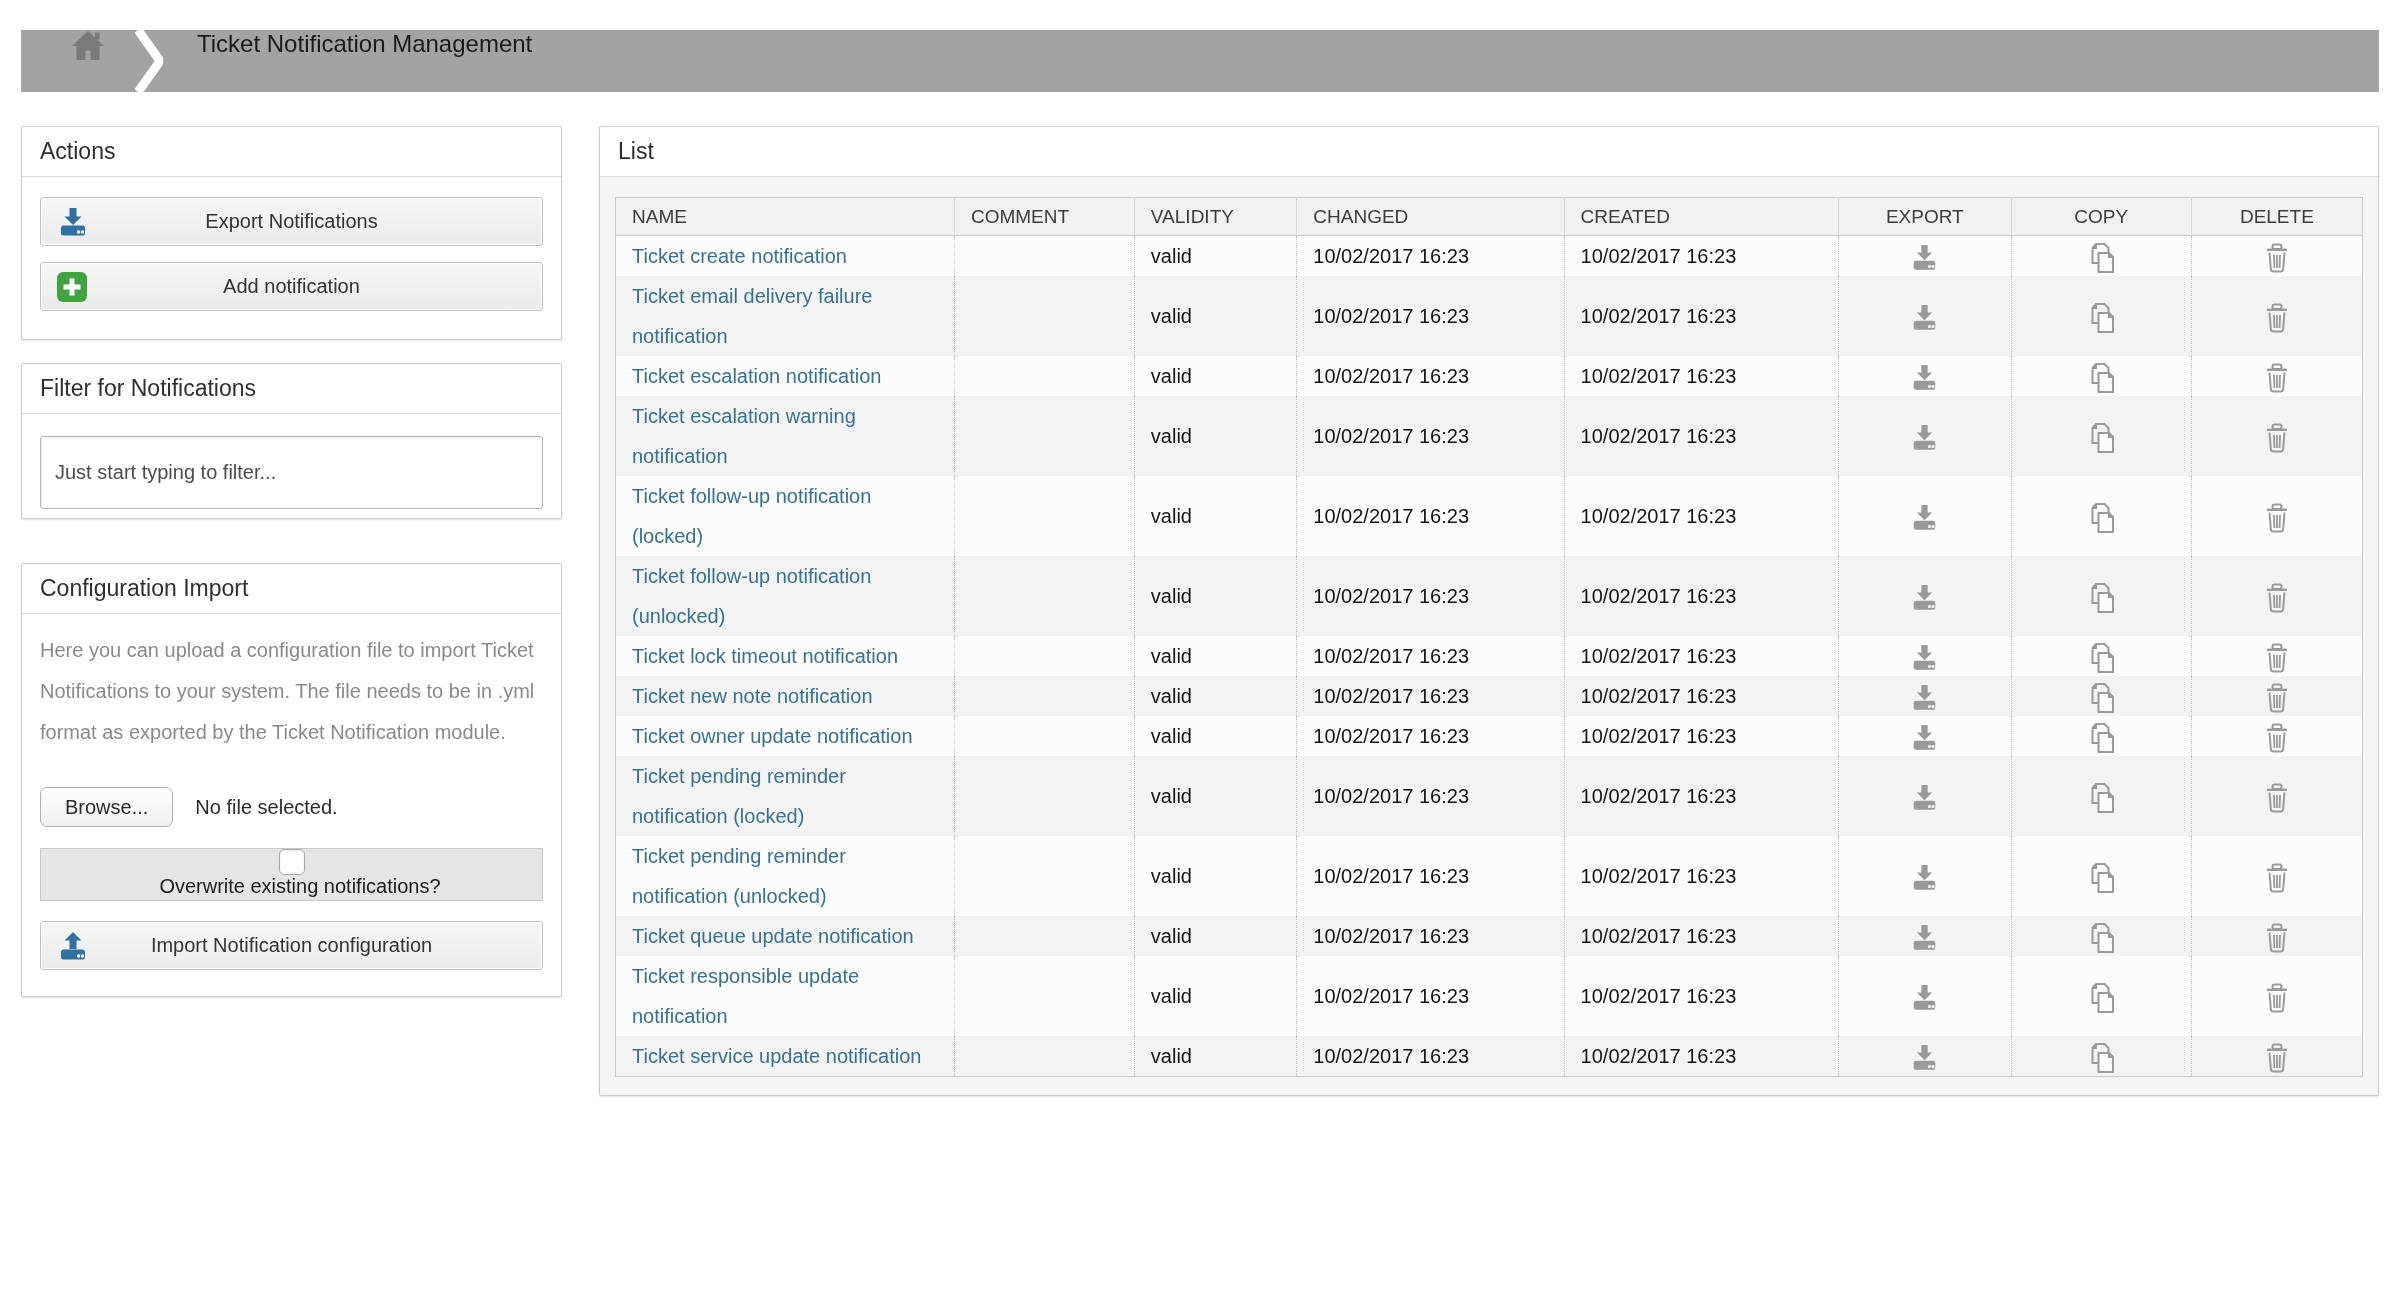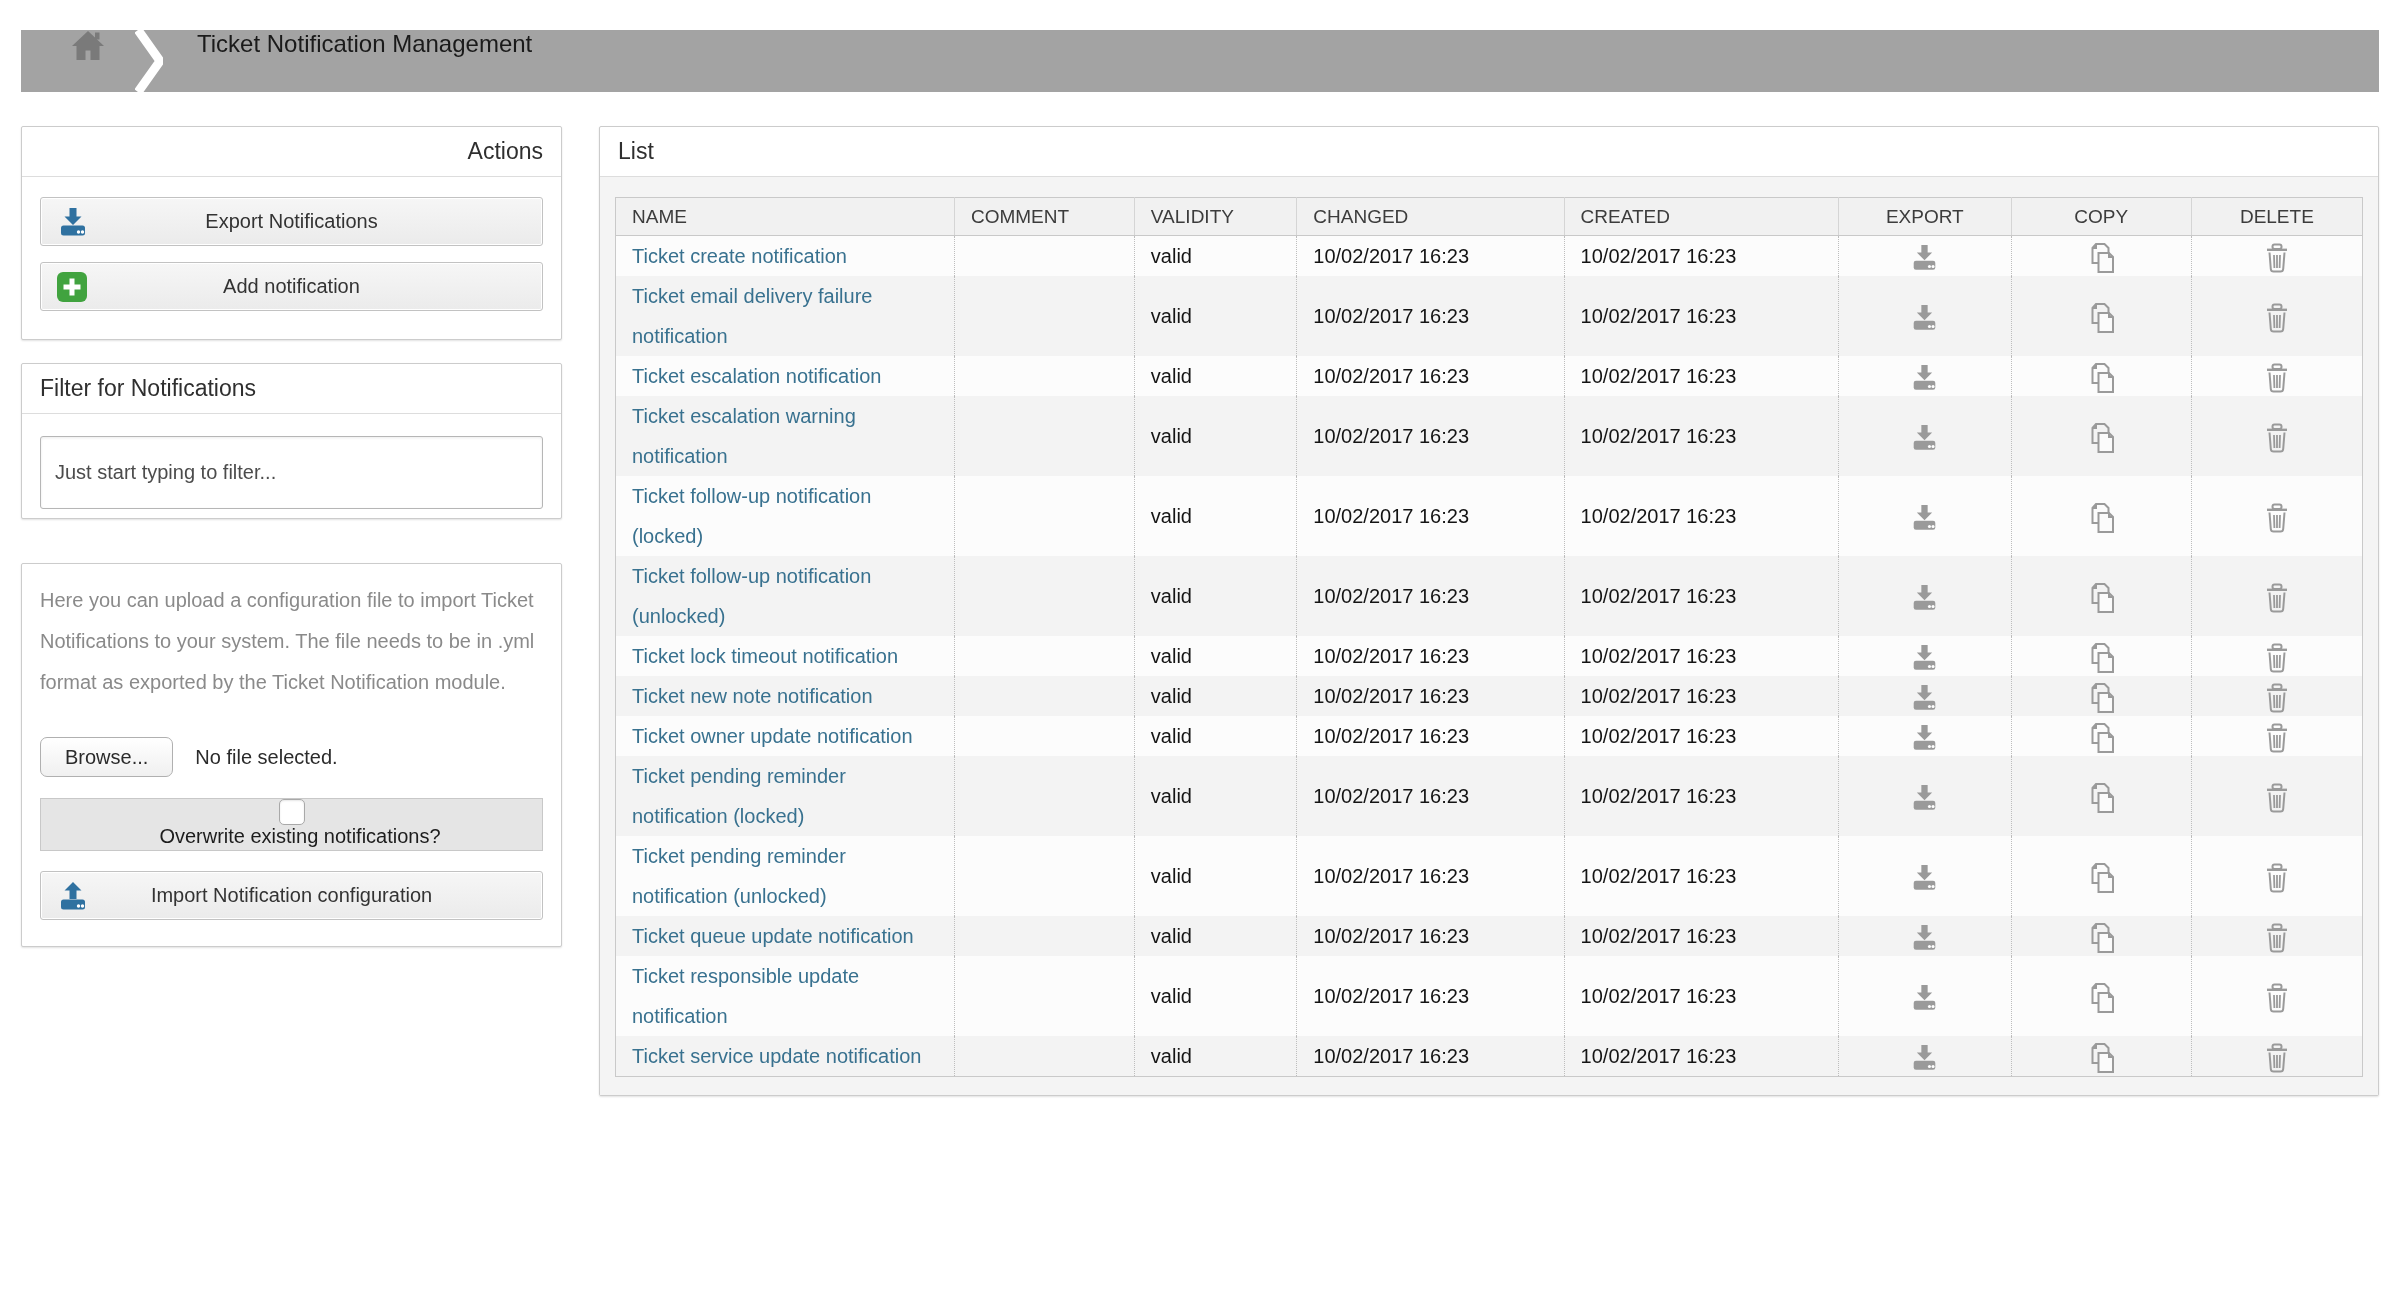"Actions" .mb24 { text-align: right -> none }
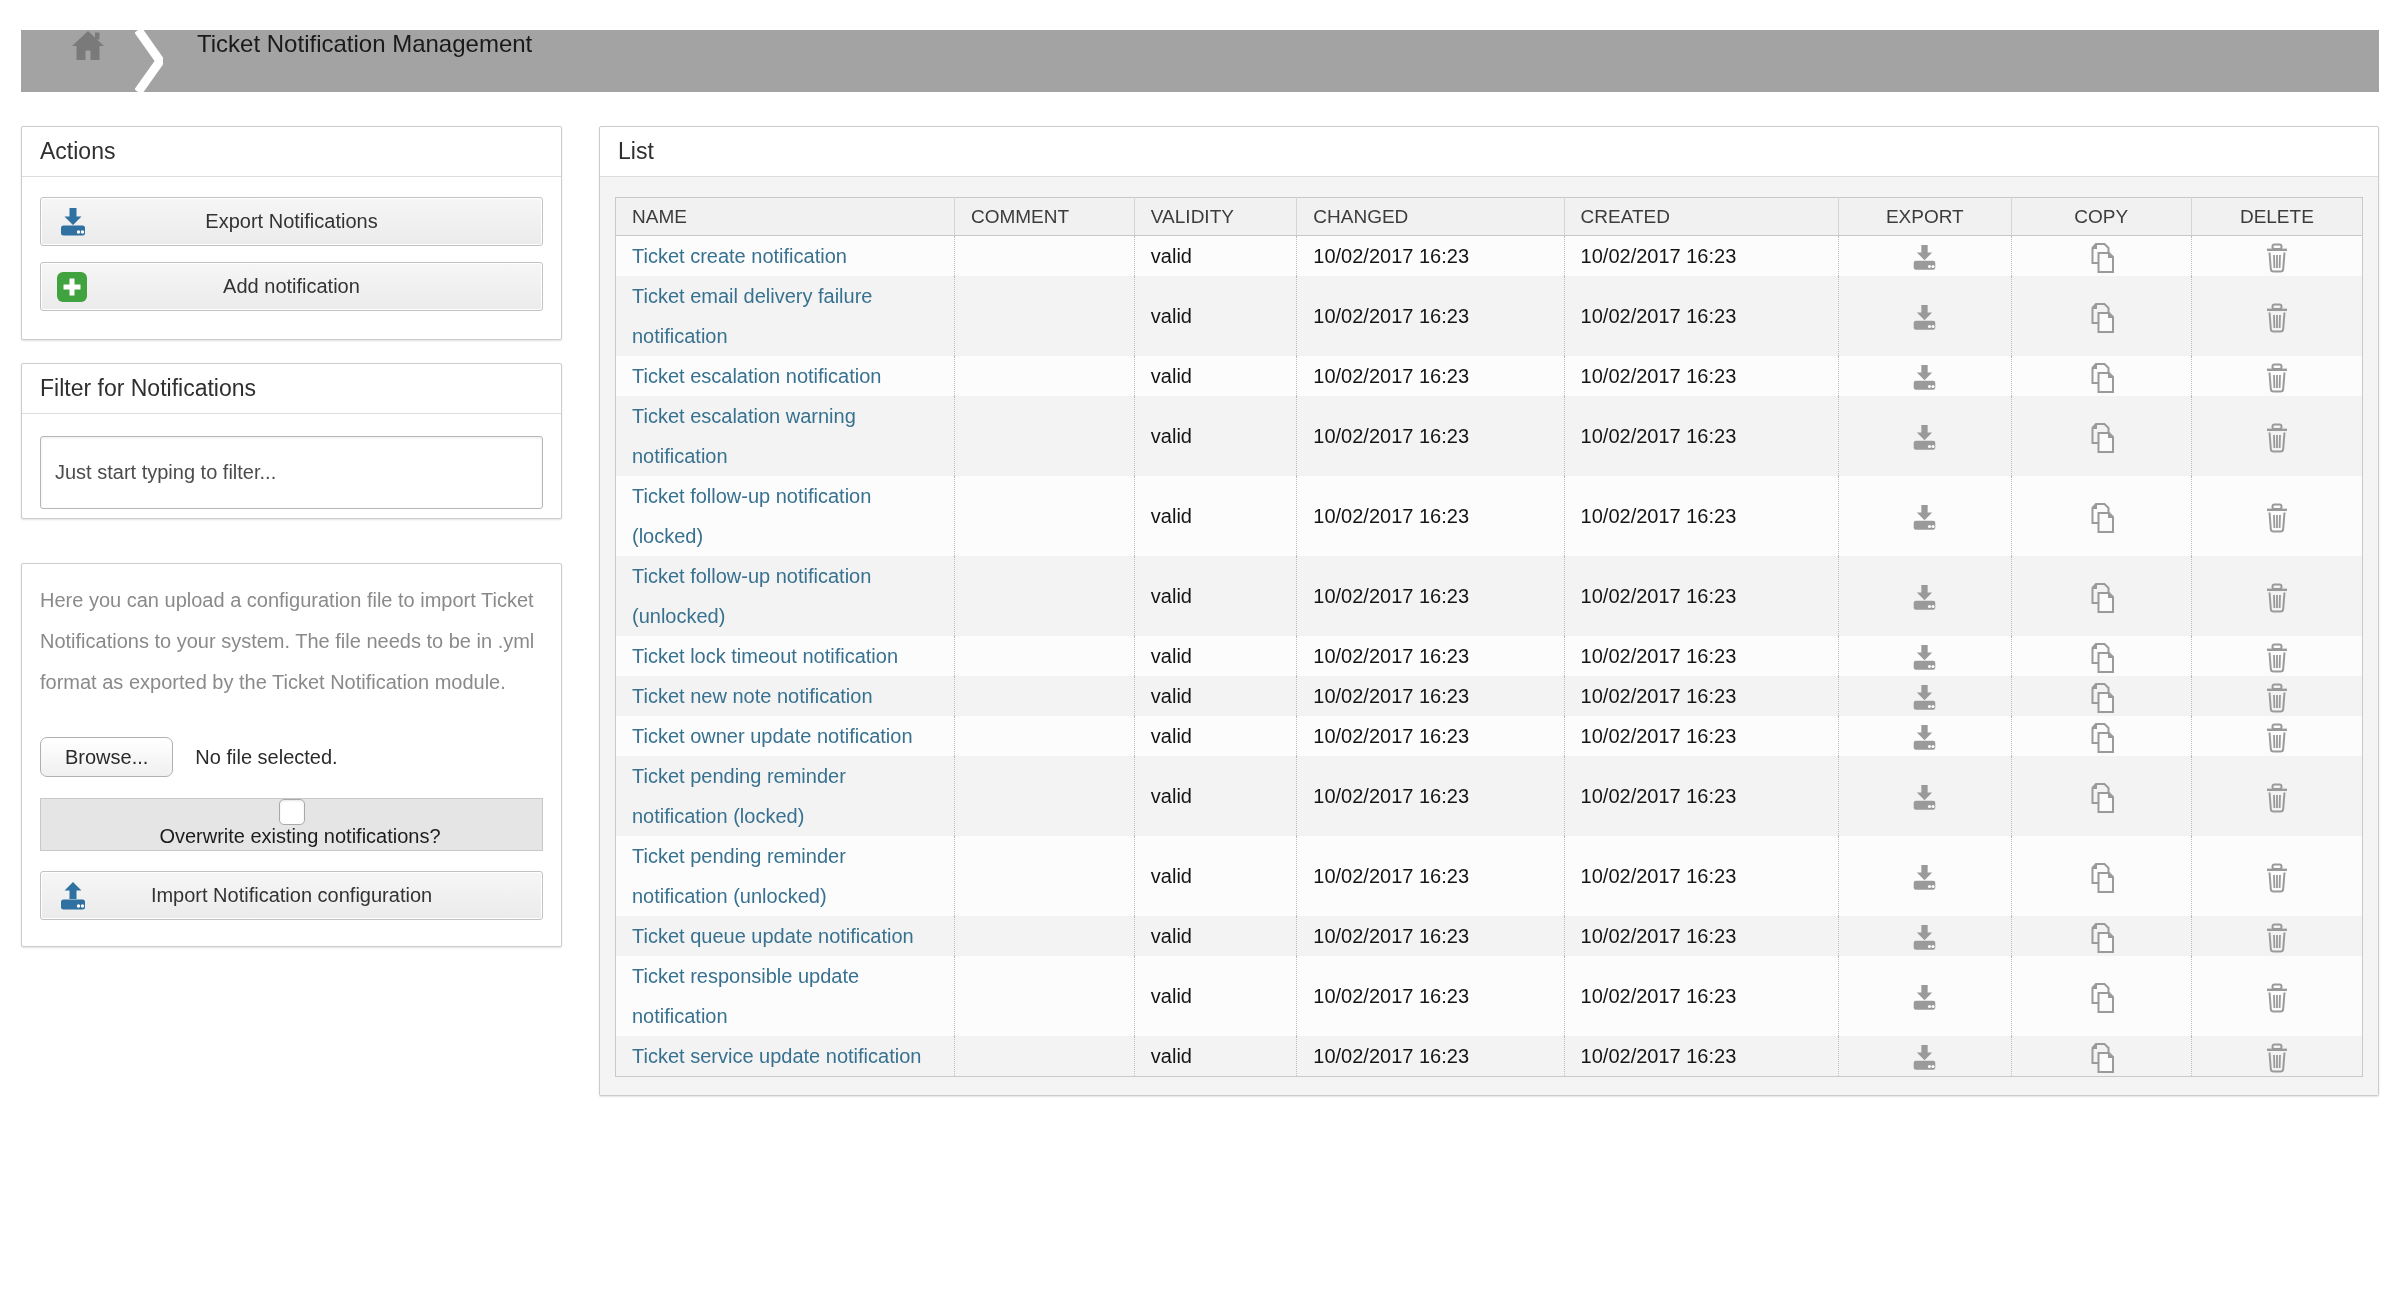"Configuration Import" div.widget-header { html: none -> <div>Configuration Import</div> }
